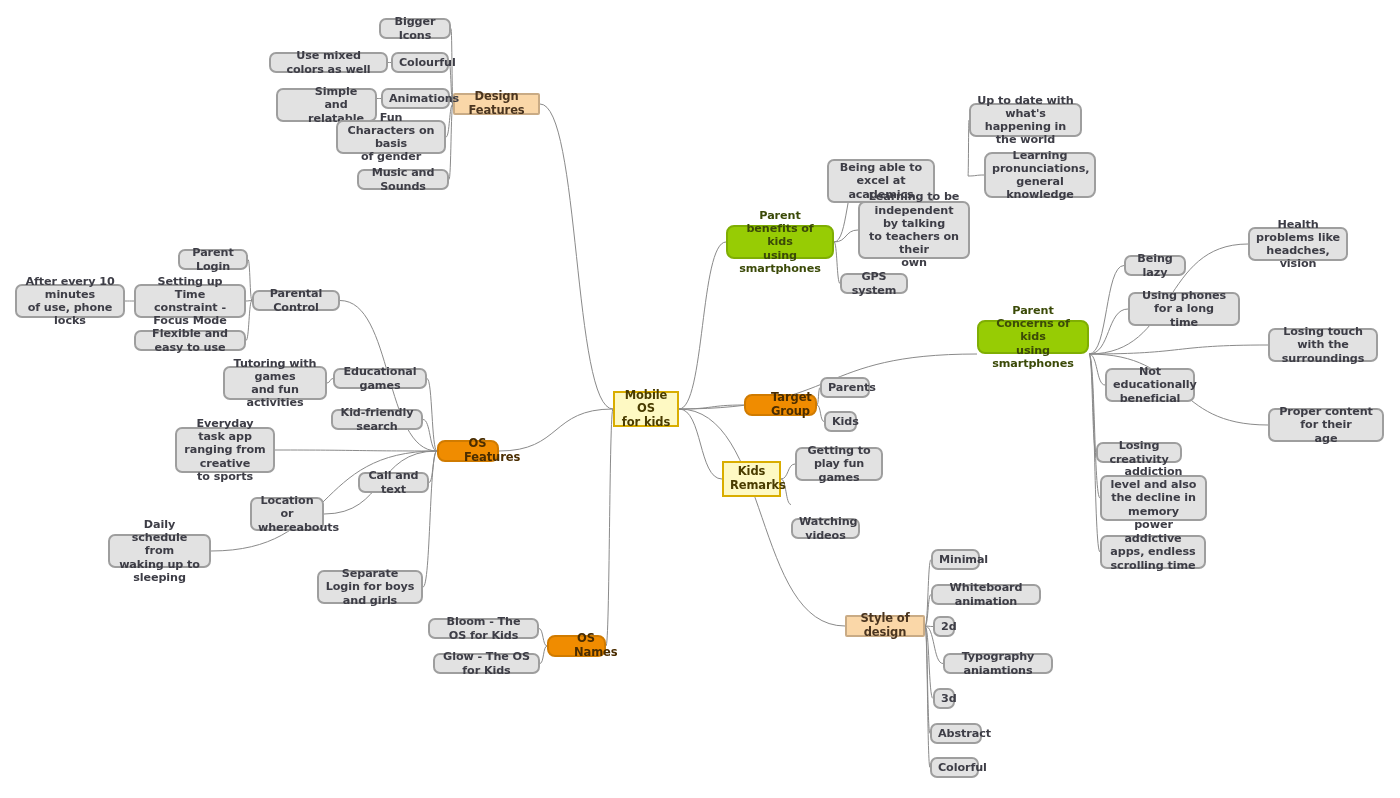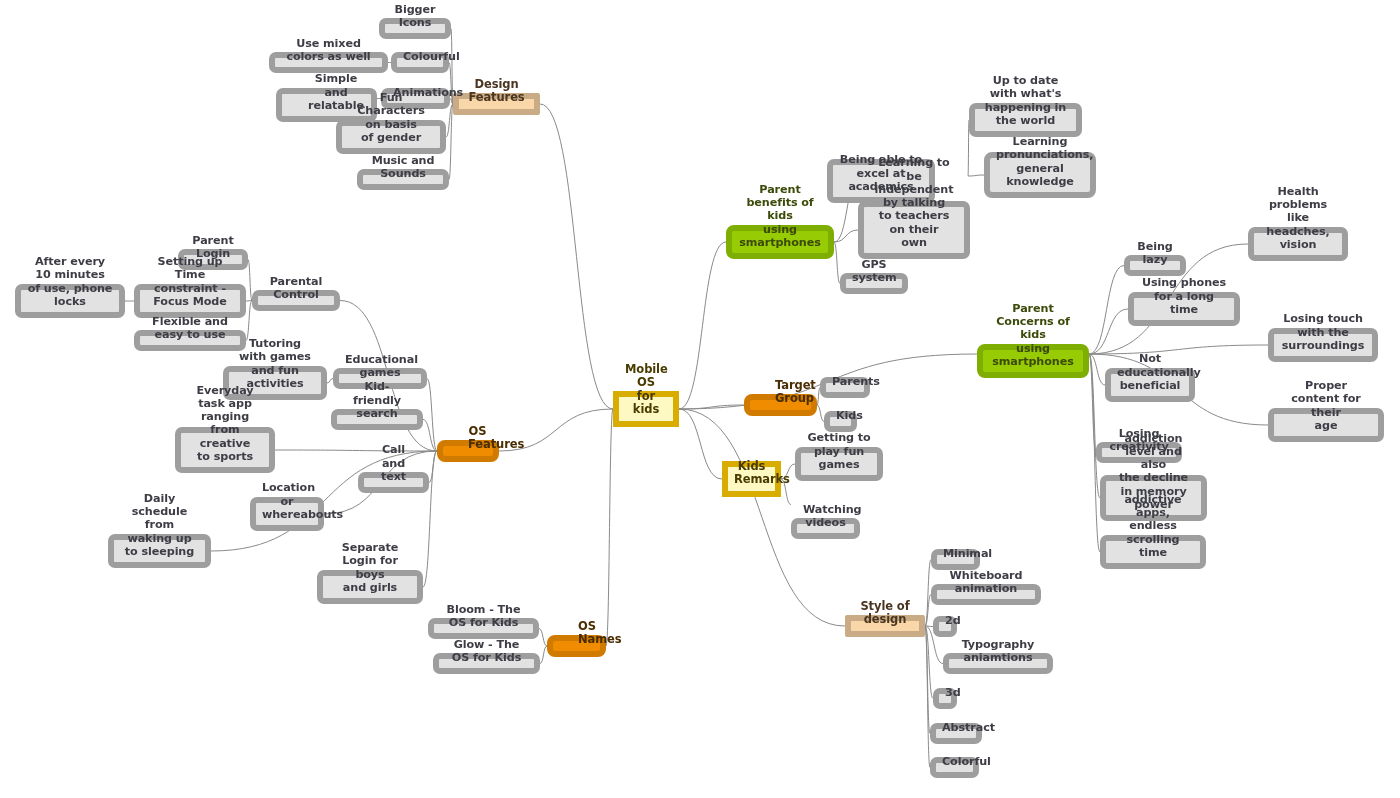"Bigger Icons" .node { align-items: flex-end -> center; border: 6px solid #0ea5e9 -> 2px solid #0ea5e9 }
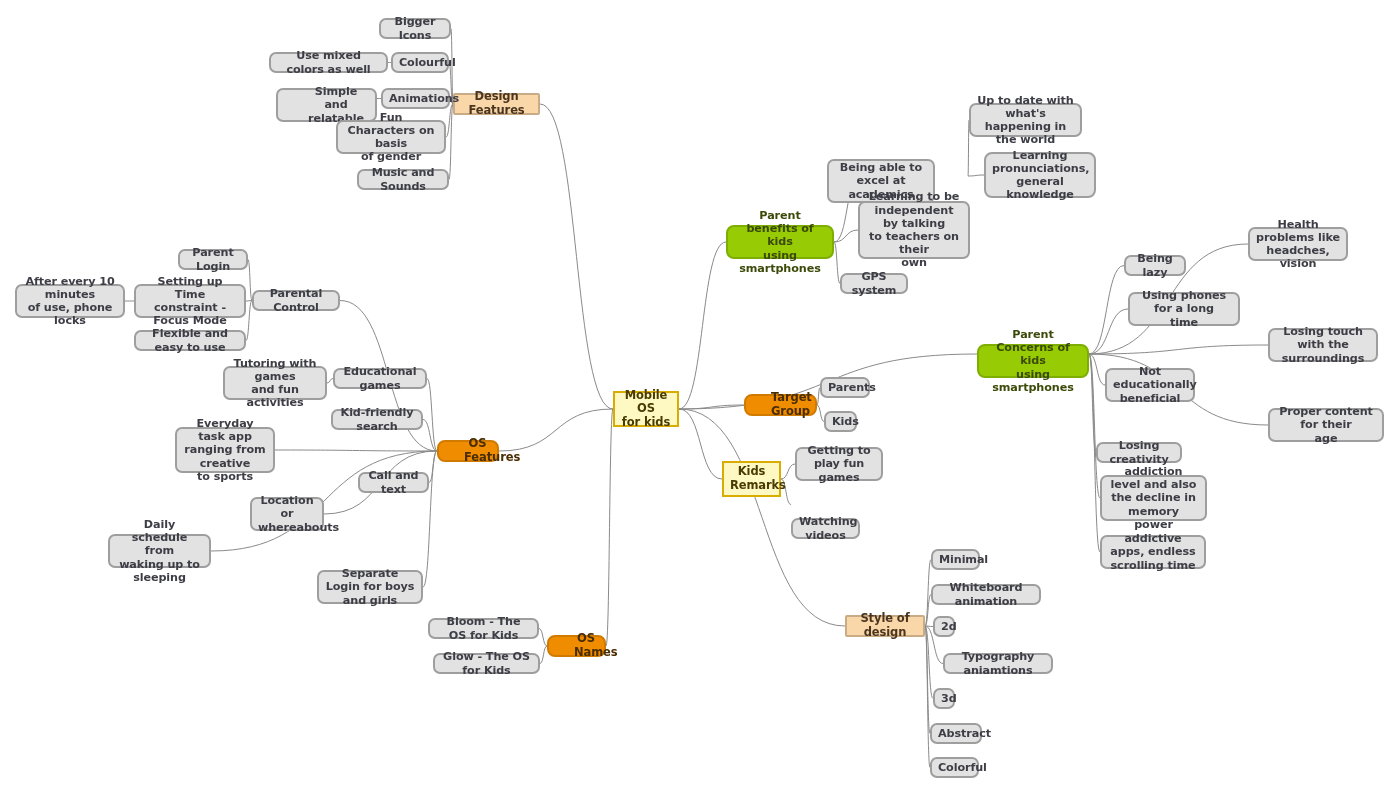"Parent Concerns of kids" div.node { top: 344px -> 320px }
